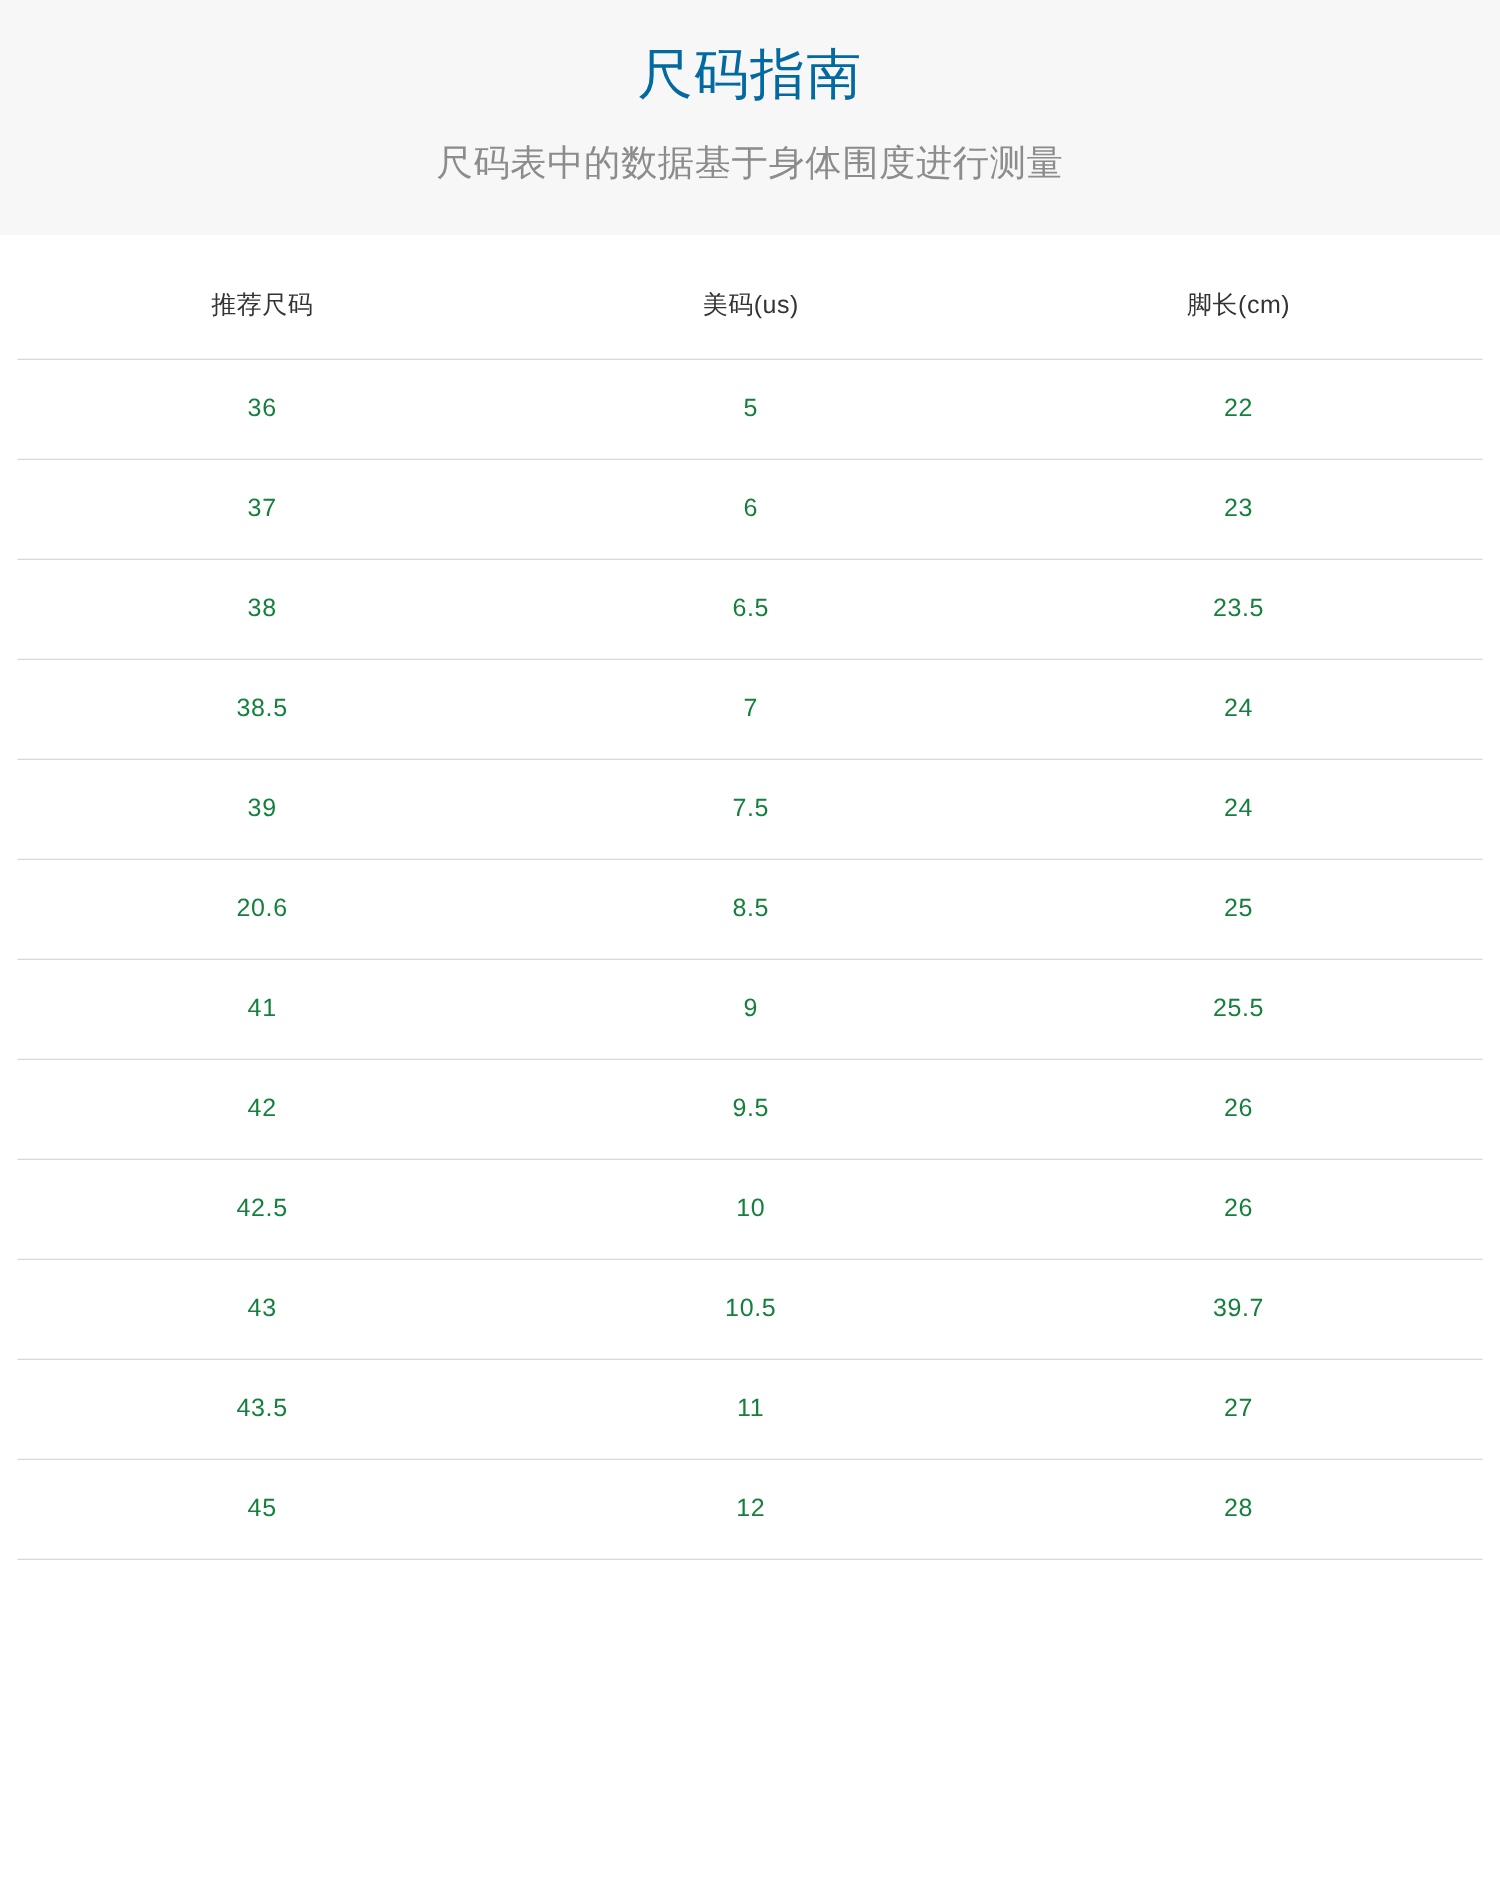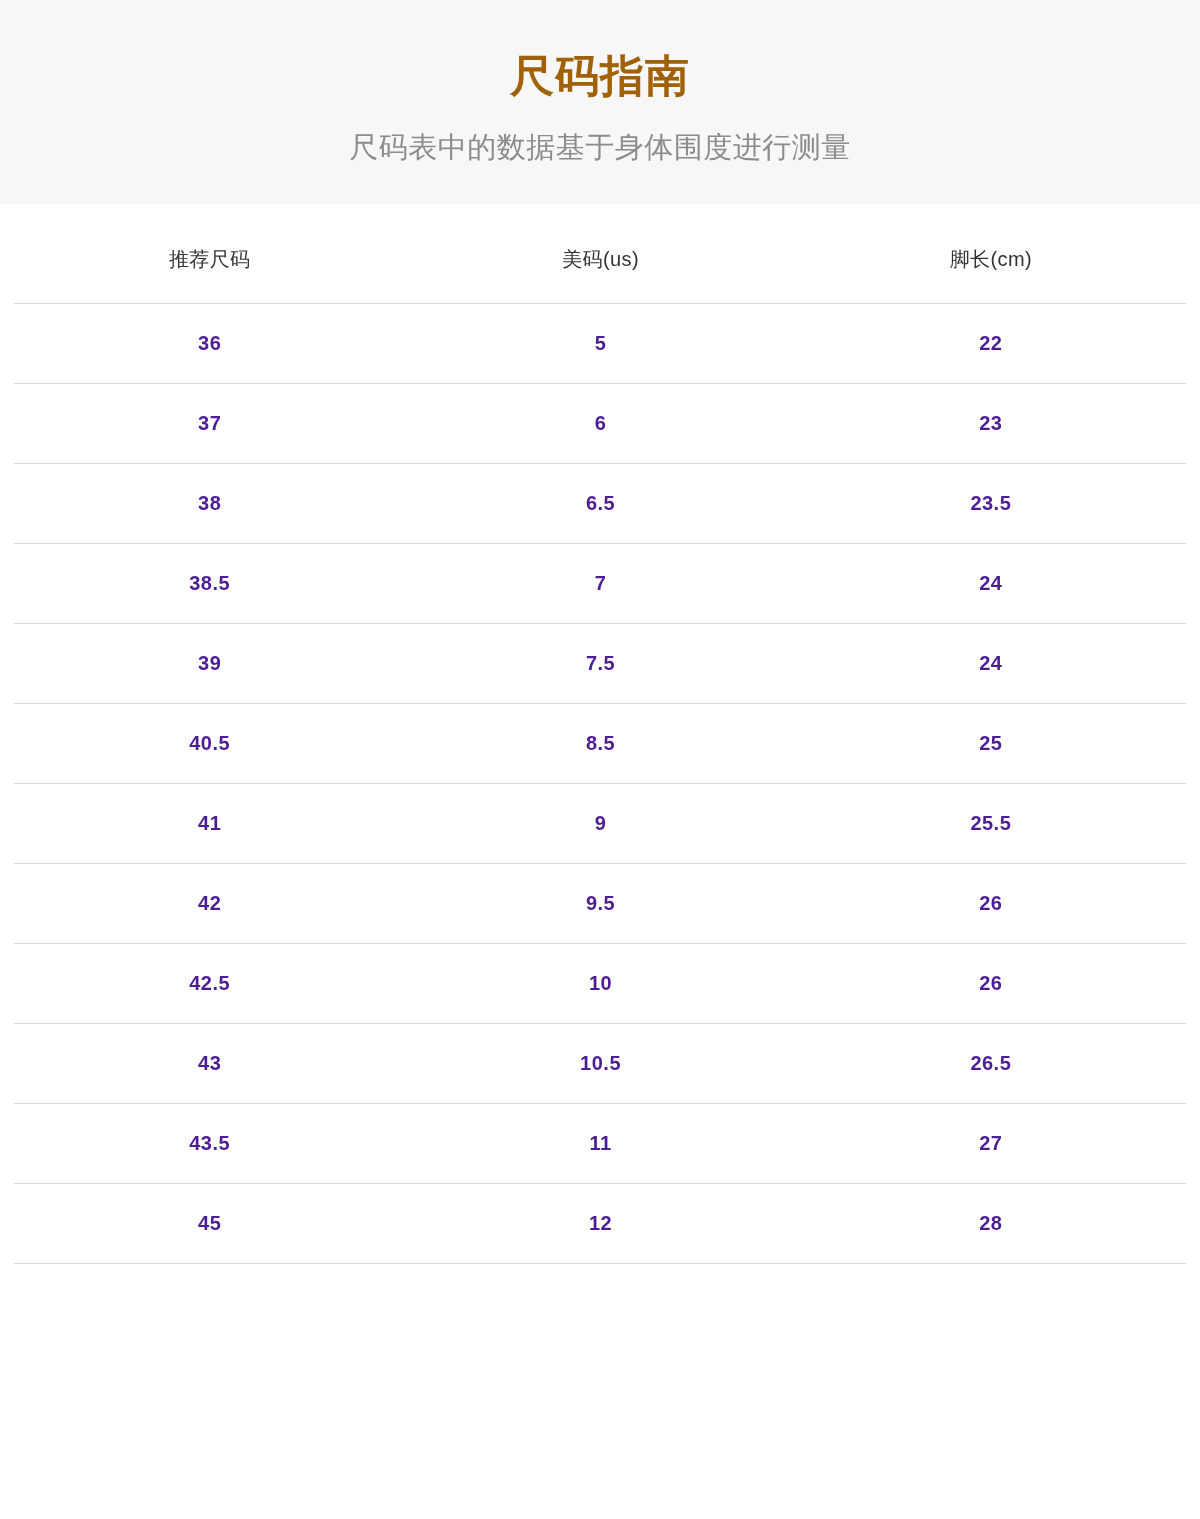"尺码指南" .header h1 { color: #a16207 -> #0369a1; font-weight: bold -> normal; margin: 16px -> 0 }
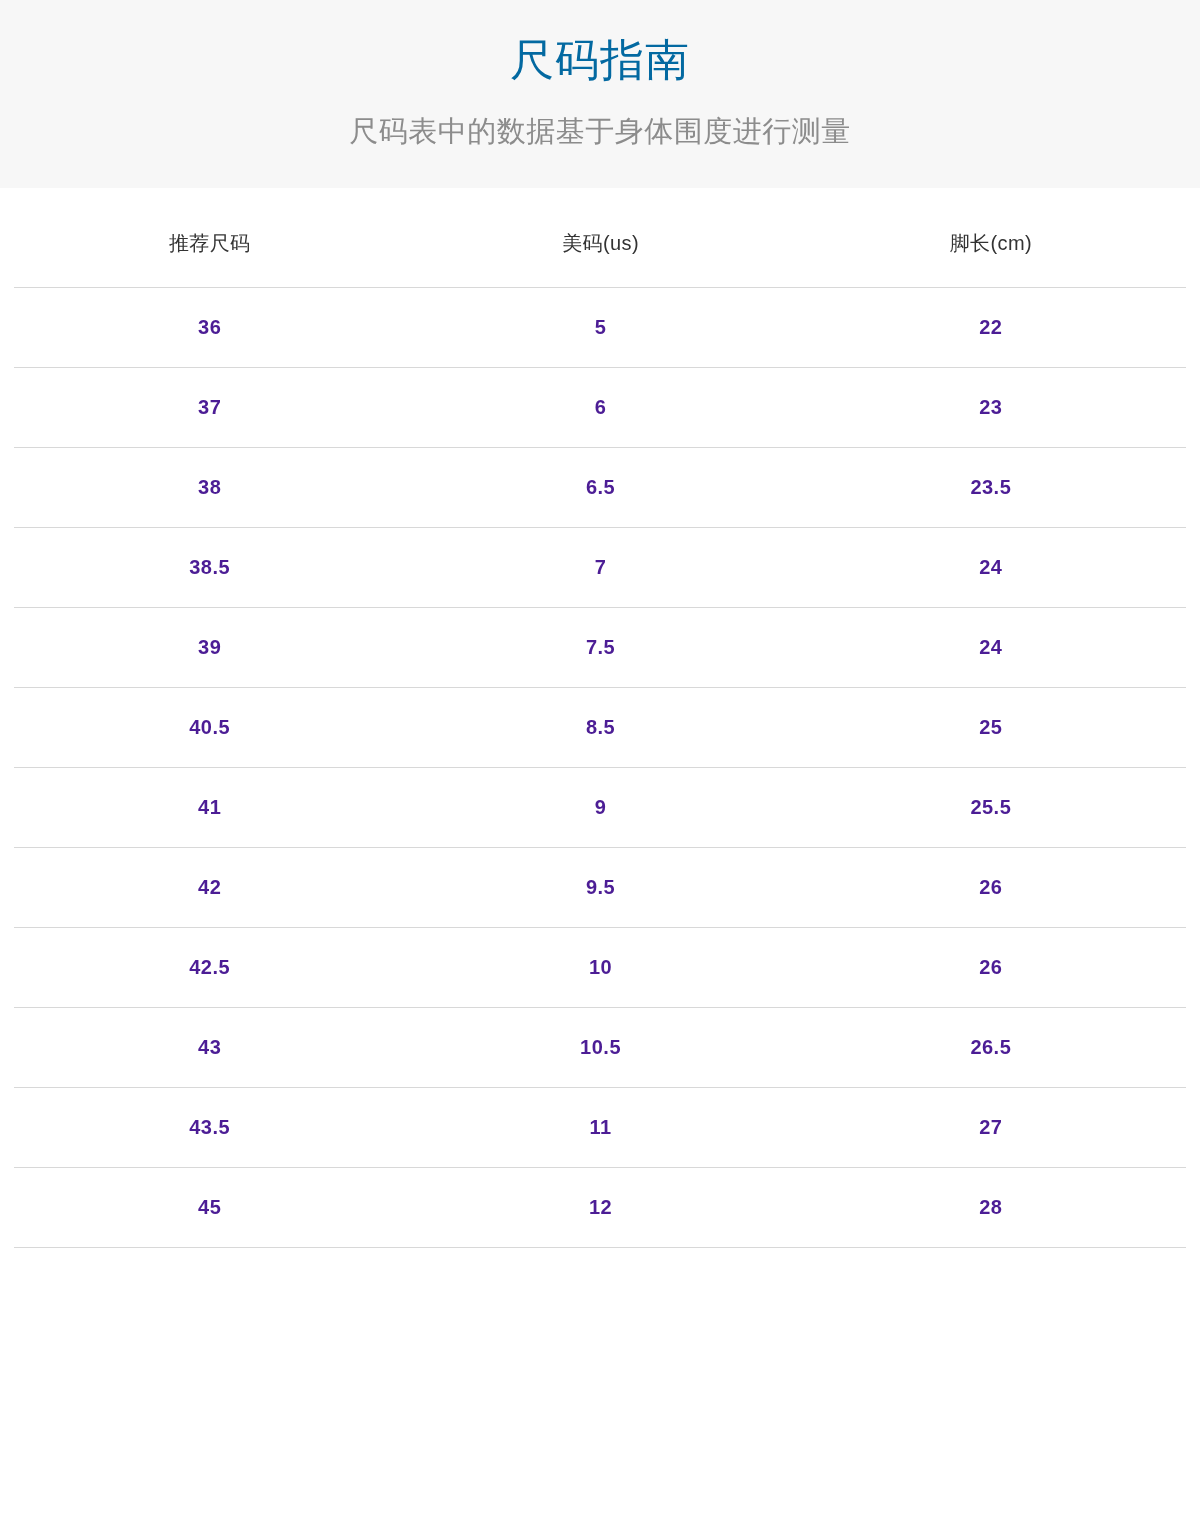"36" table.size-table tbody td { color: #4c1d95 -> #15803d; font-weight: bold -> normal }
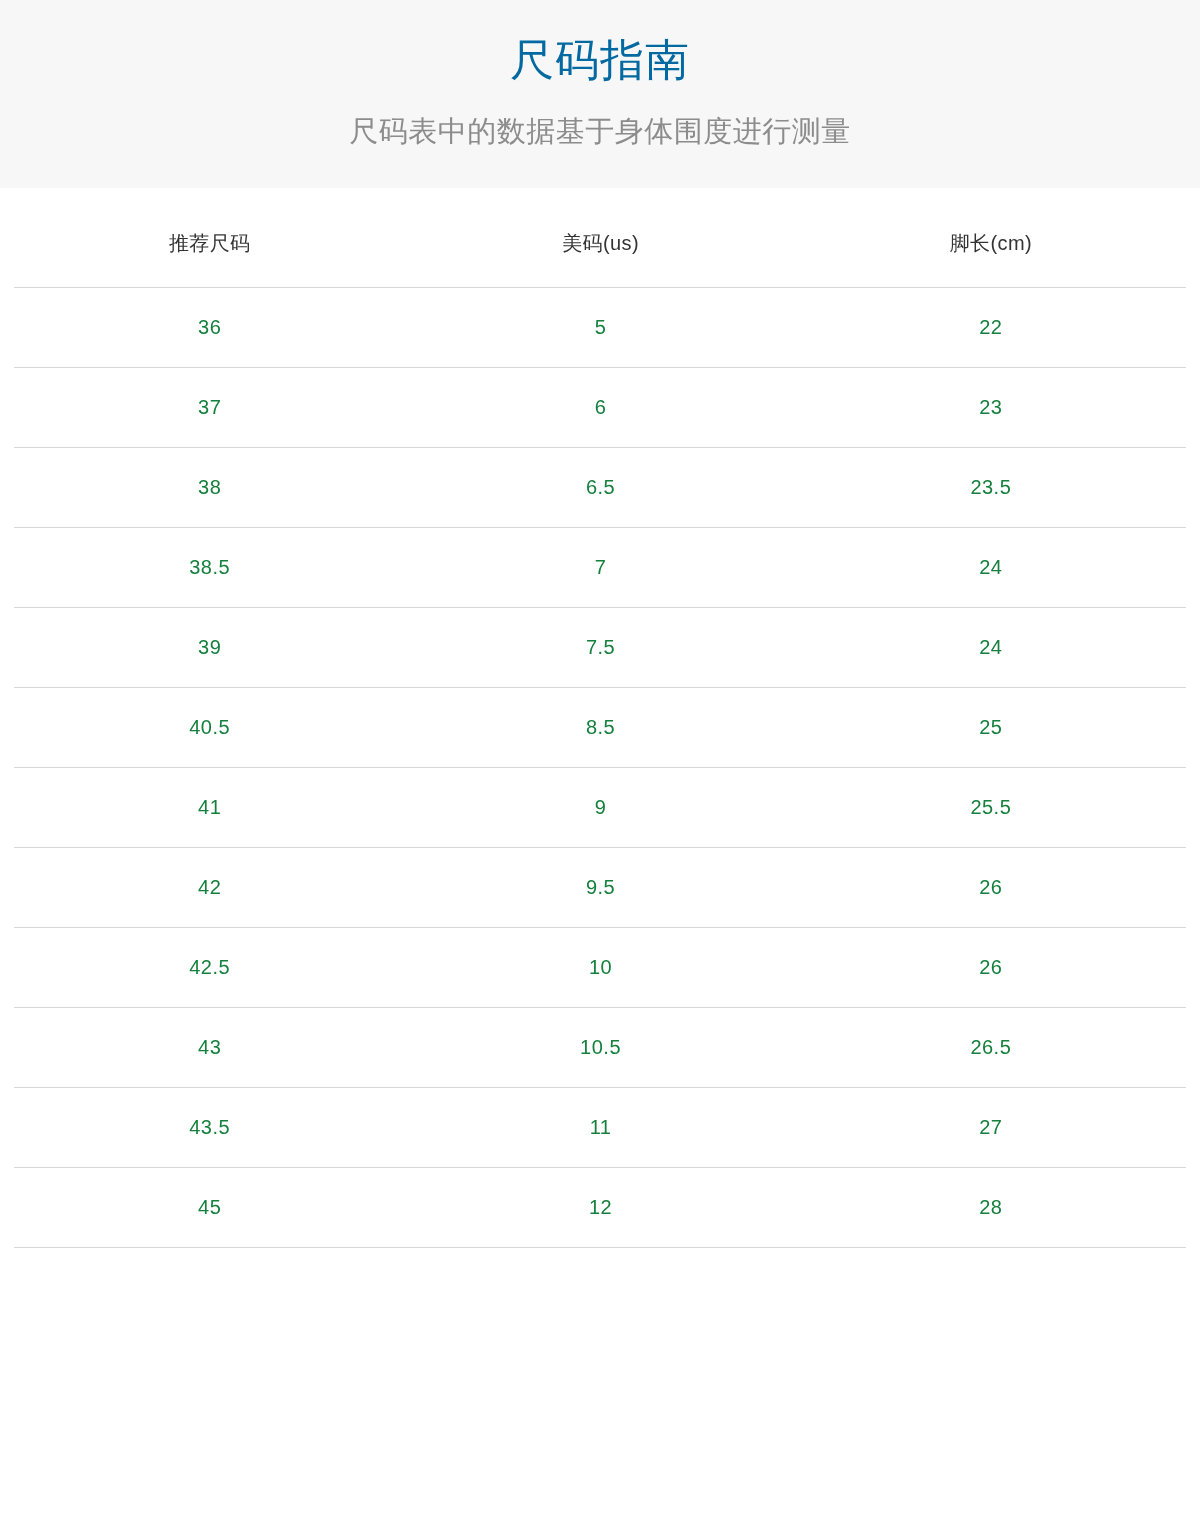"40.5" td { text: 40.5 -> 20.6 }
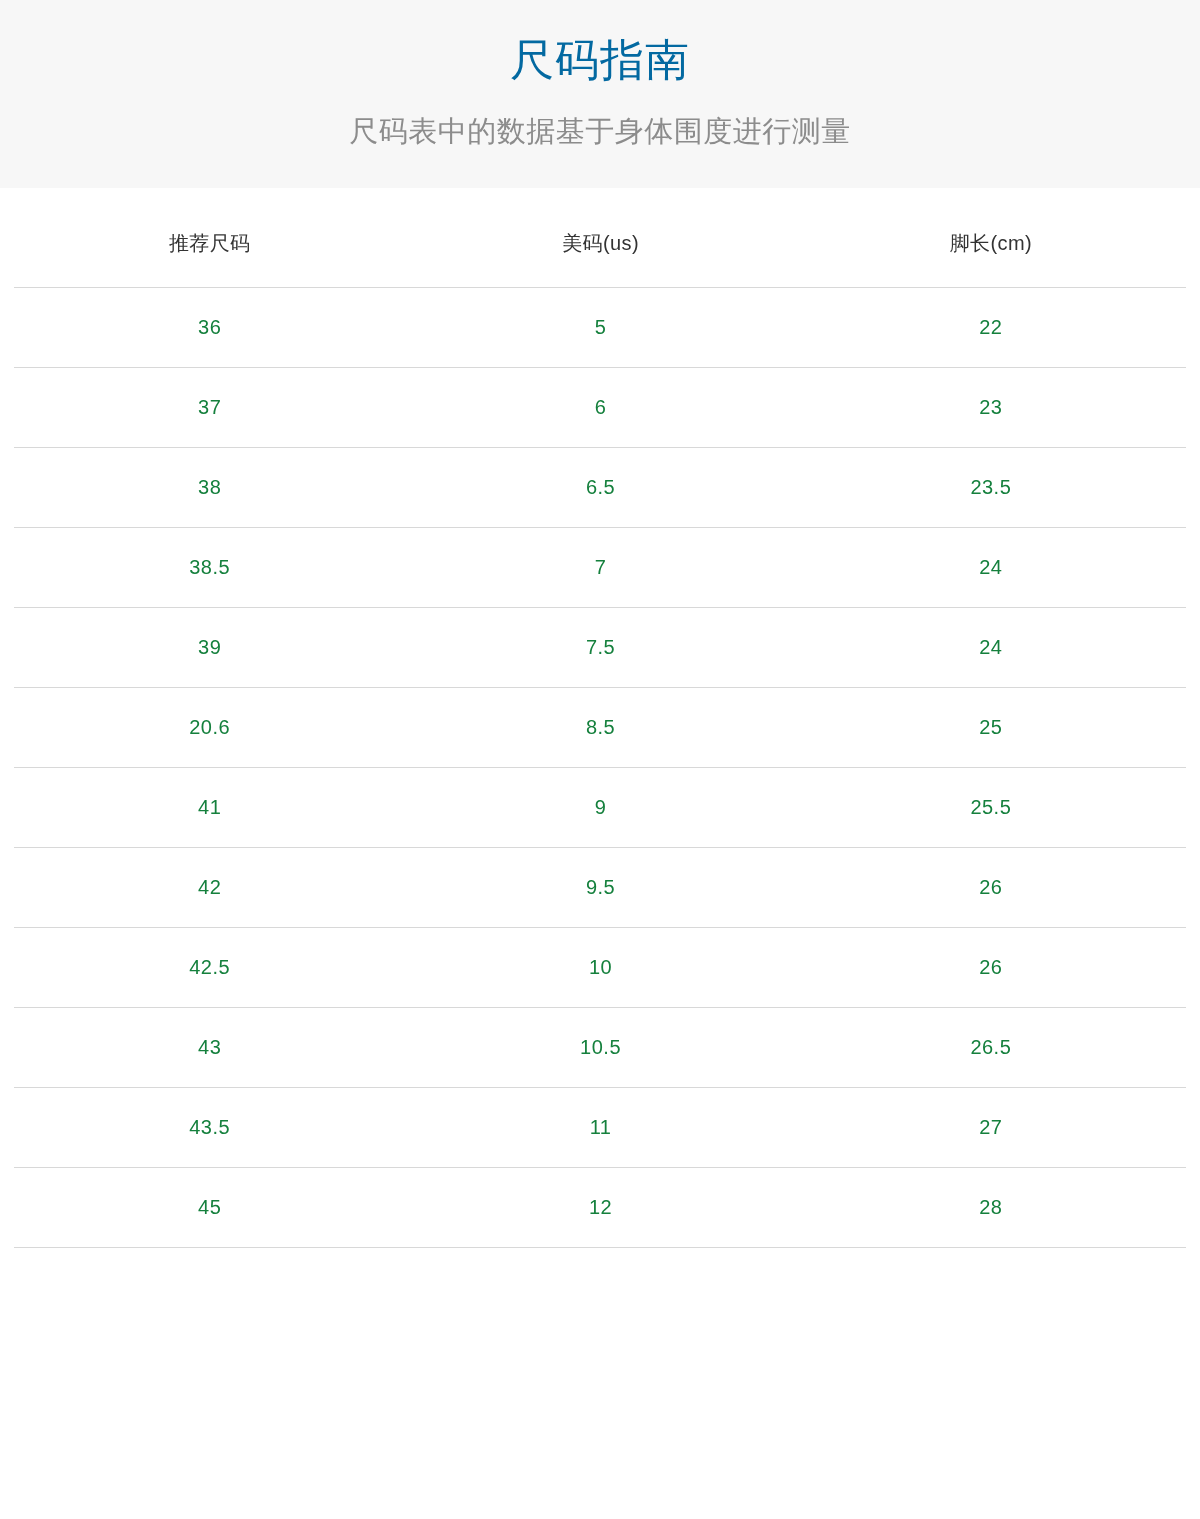"26.5" td { text: 26.5 -> 39.7 }
